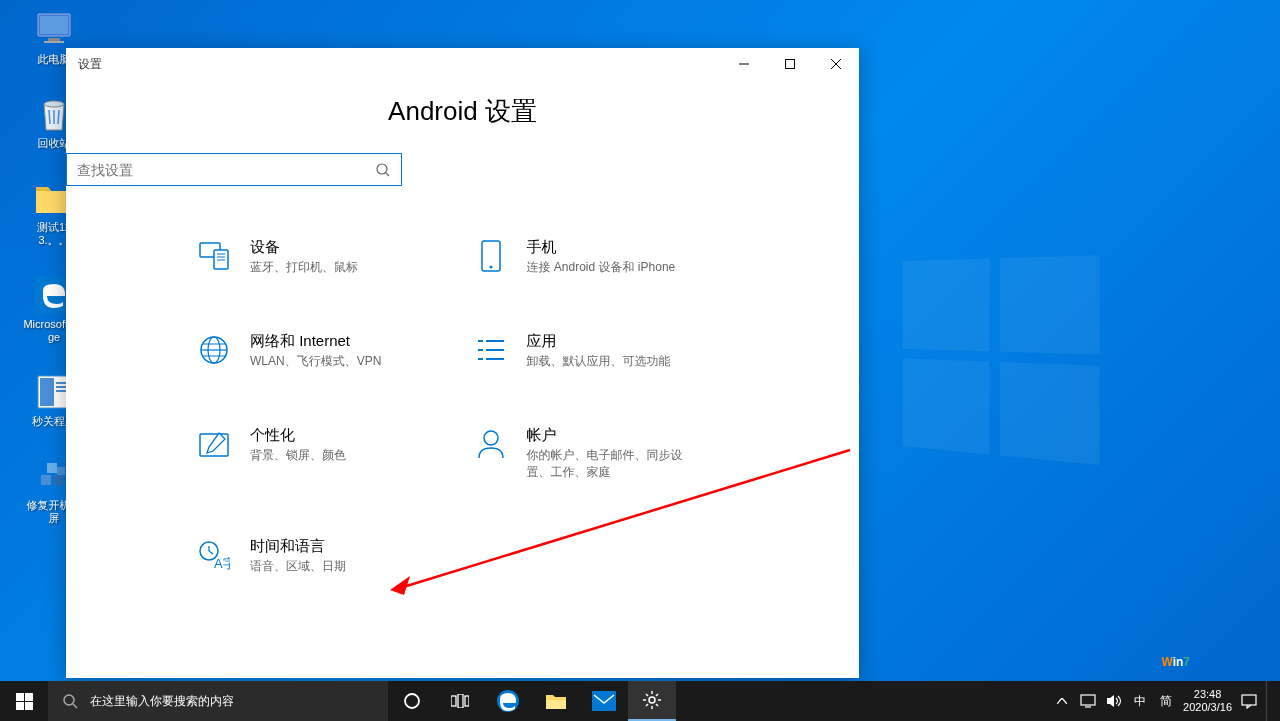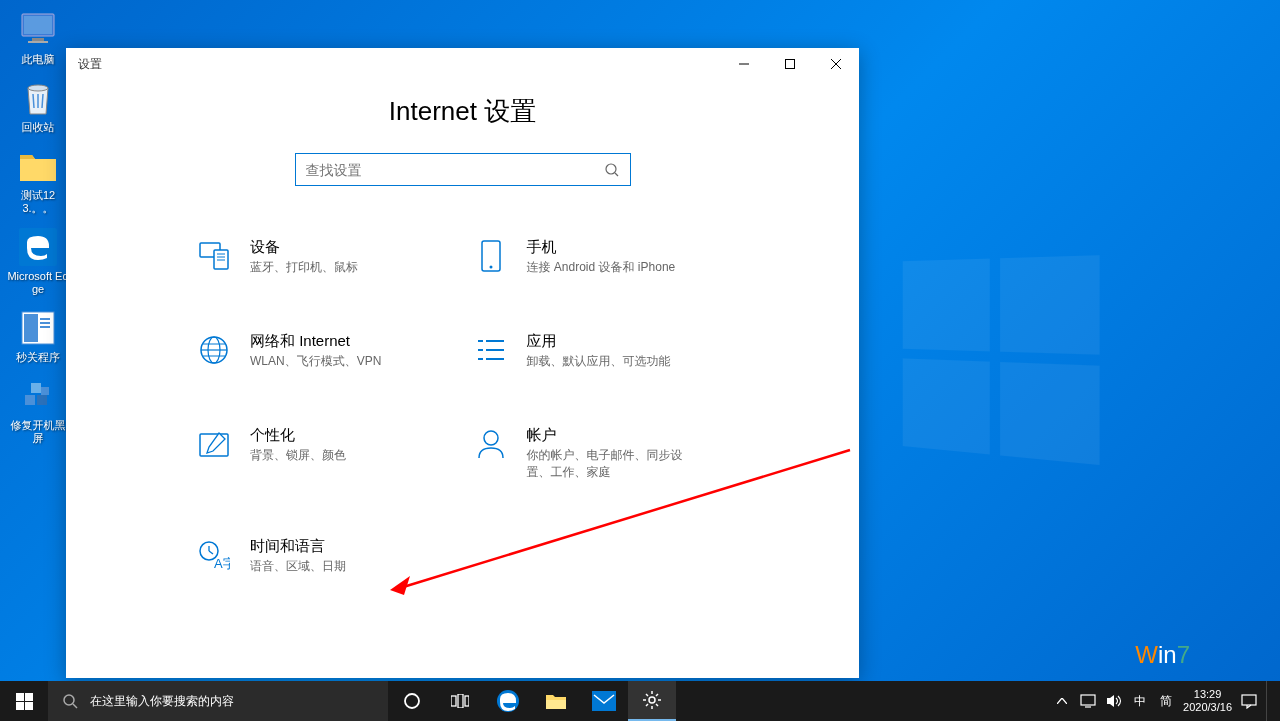"此电脑" .desktop-icons { gap: 12px -> 28px; left: 6px -> 22px }
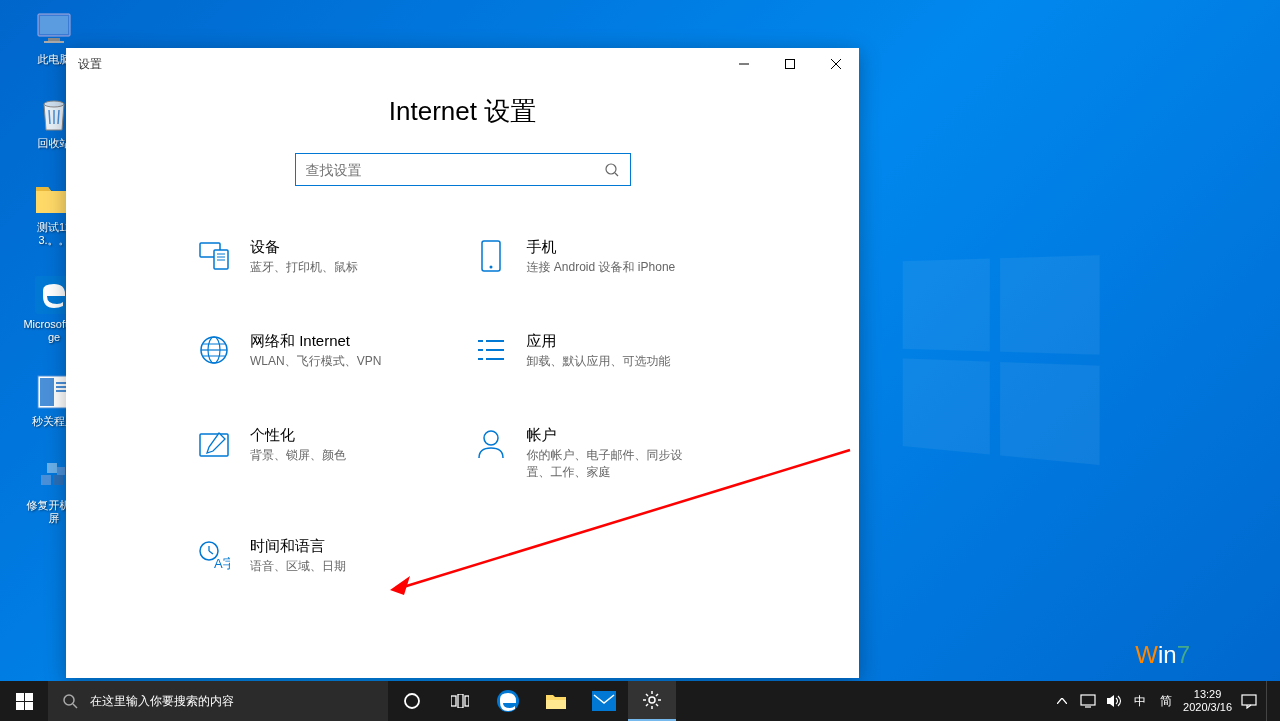"Internet 设置" h1.page-title { text: Internet -> Android }
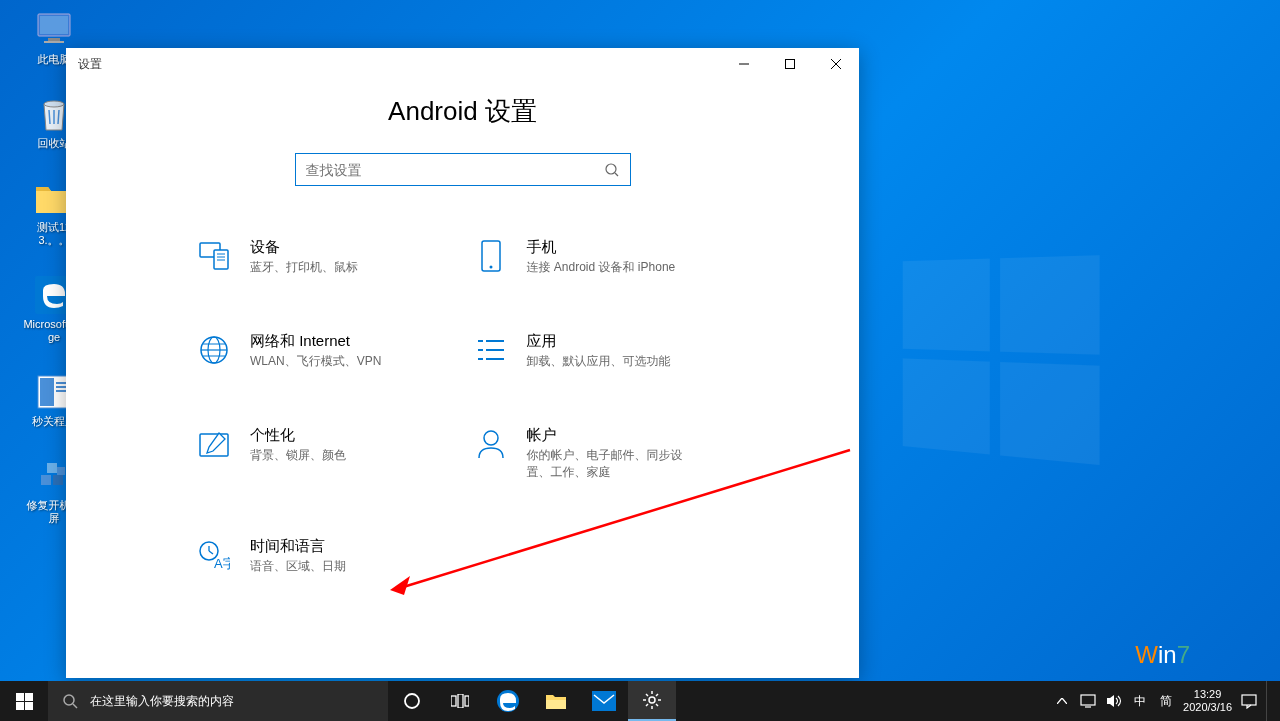"查找设置" .search-wrap { justify-content: center -> none }
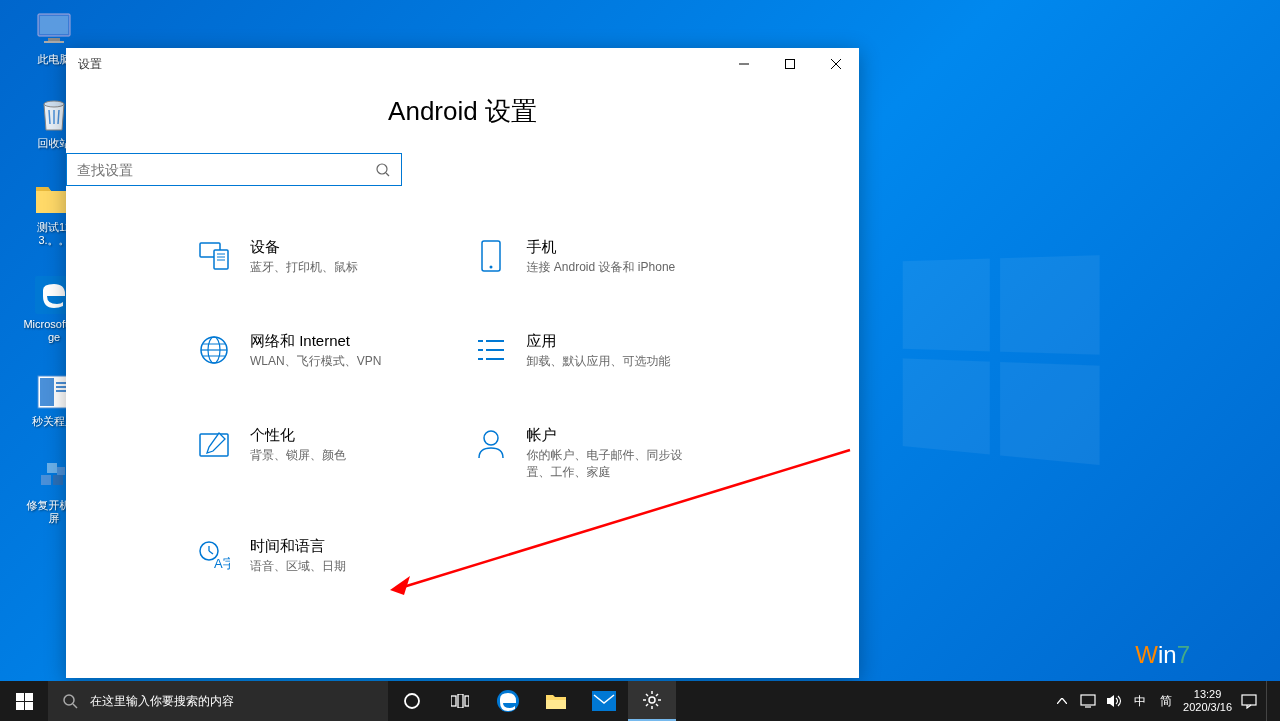"Win7" .wmlogo { font-size: 24px -> 12px; font-weight: normal -> bold }
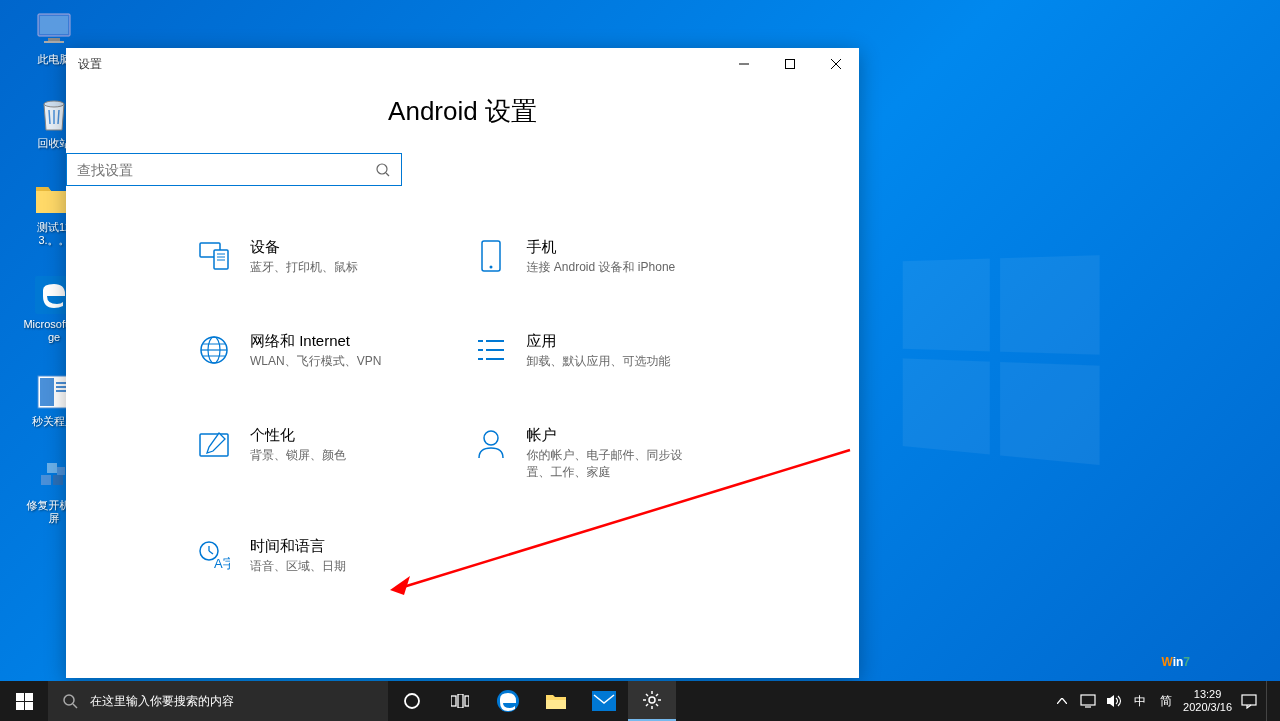"13:29" div { text: 13:29 -> 23:48 }
